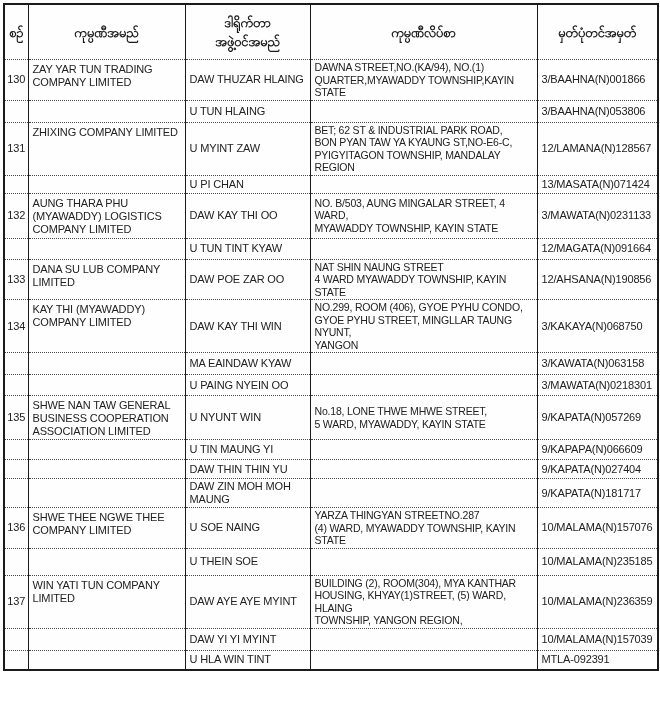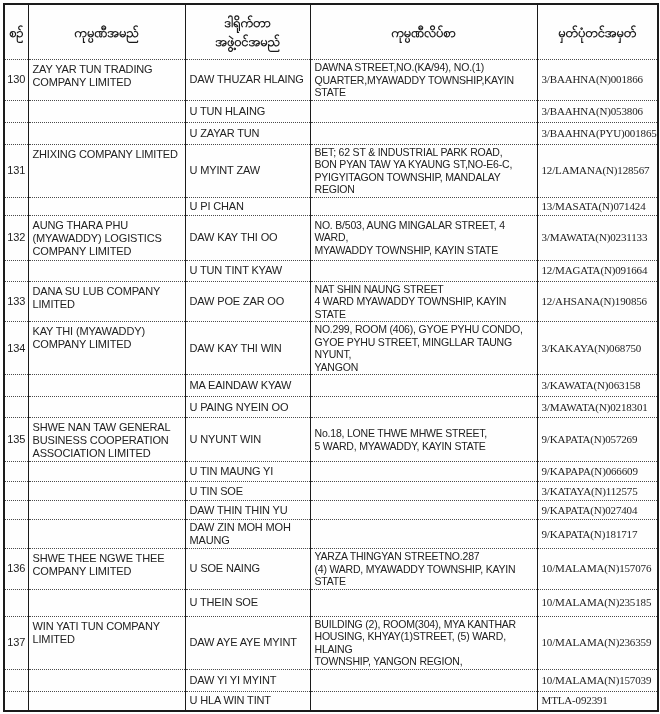"3/BAAHNA(N)001866" td.reg { font-family: Liberation Serif, serif -> none }
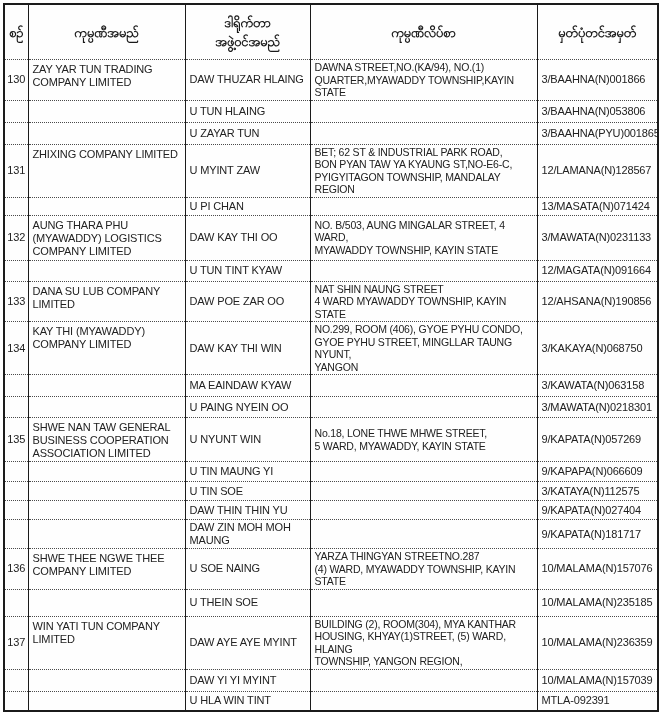"U ZAYAR TUN" tr { html: <tr> <td></td> <td></td> <td>U ZAYAR TUN</td> <td></td> <td>3/BAAHNA(PYU)001865</td> </tr> -> none }
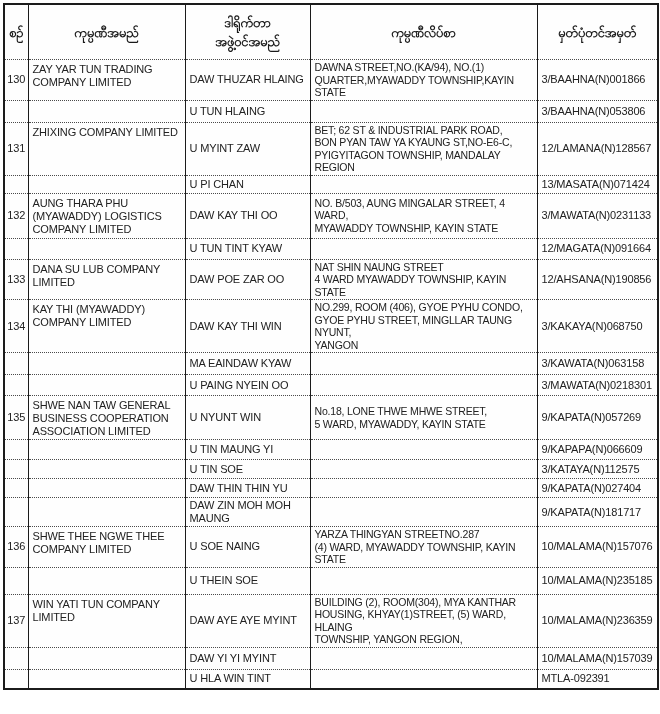"U TIN SOE" tr { html: <tr> <td></td> <td></td> <td>U TIN SOE</td> <td></td> <td>3/KATAYA(N)112575</td> </tr> -> none }
